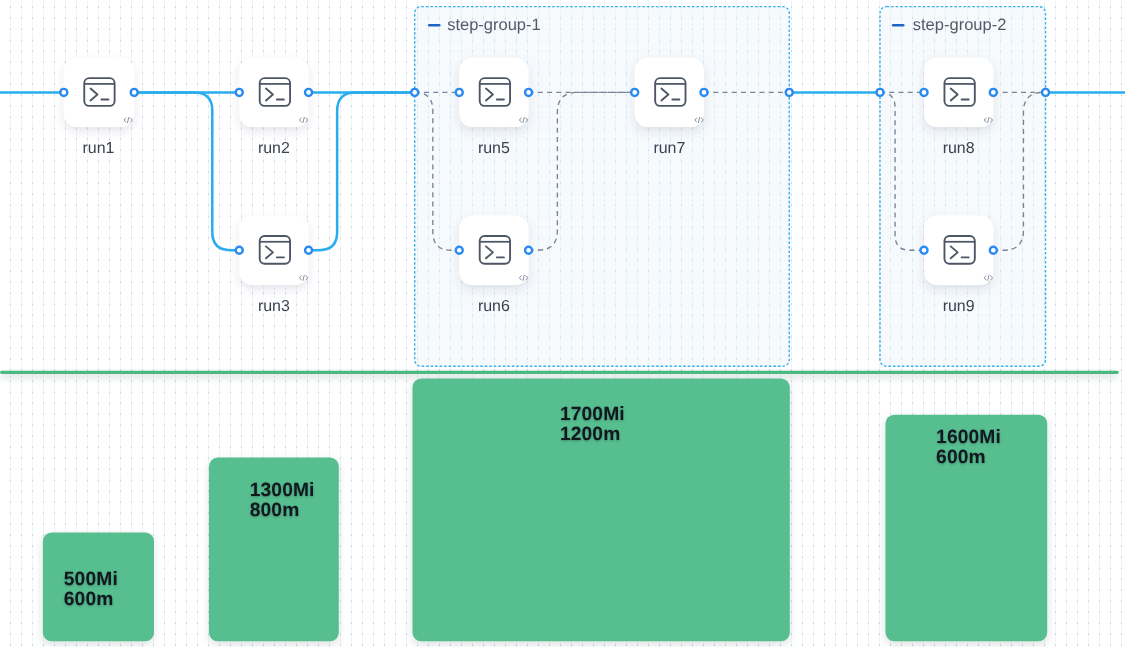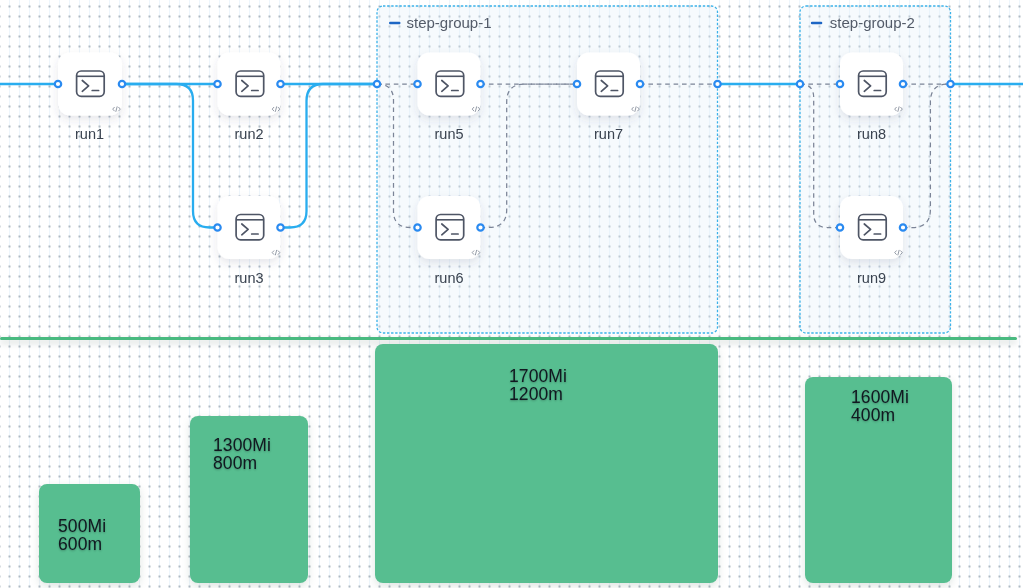"1700Mi" .bartxt { font-weight: normal -> bold }
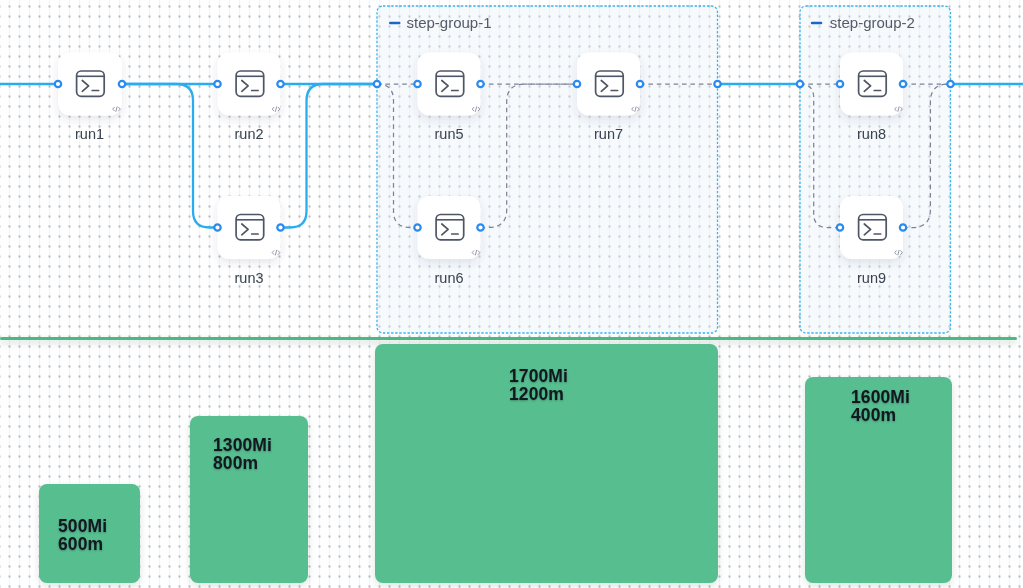"1600Mi" div.bartxt { text: 400m -> 600m }
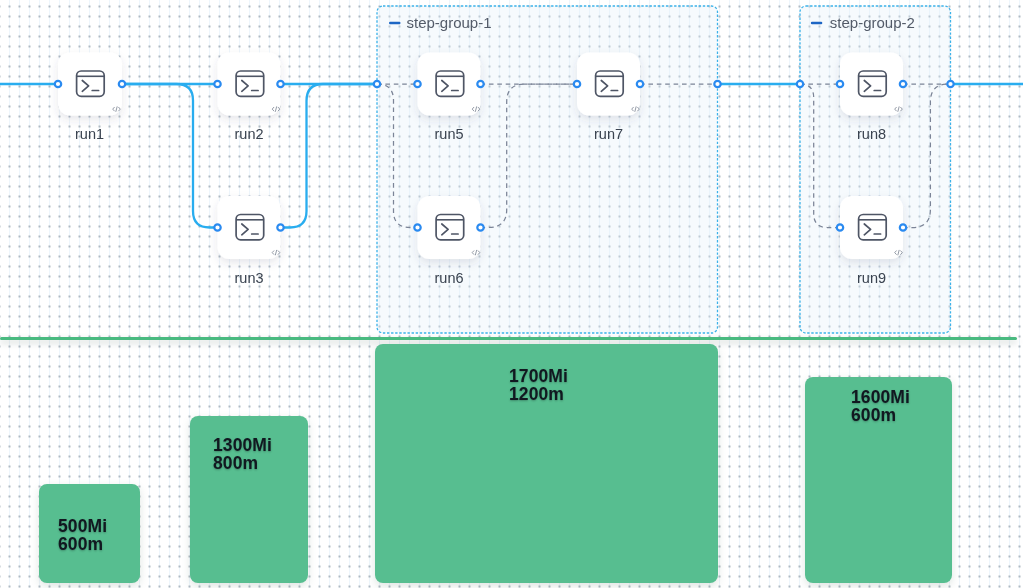"1300Mi" div.bartxt { left: 213px -> 227px }
